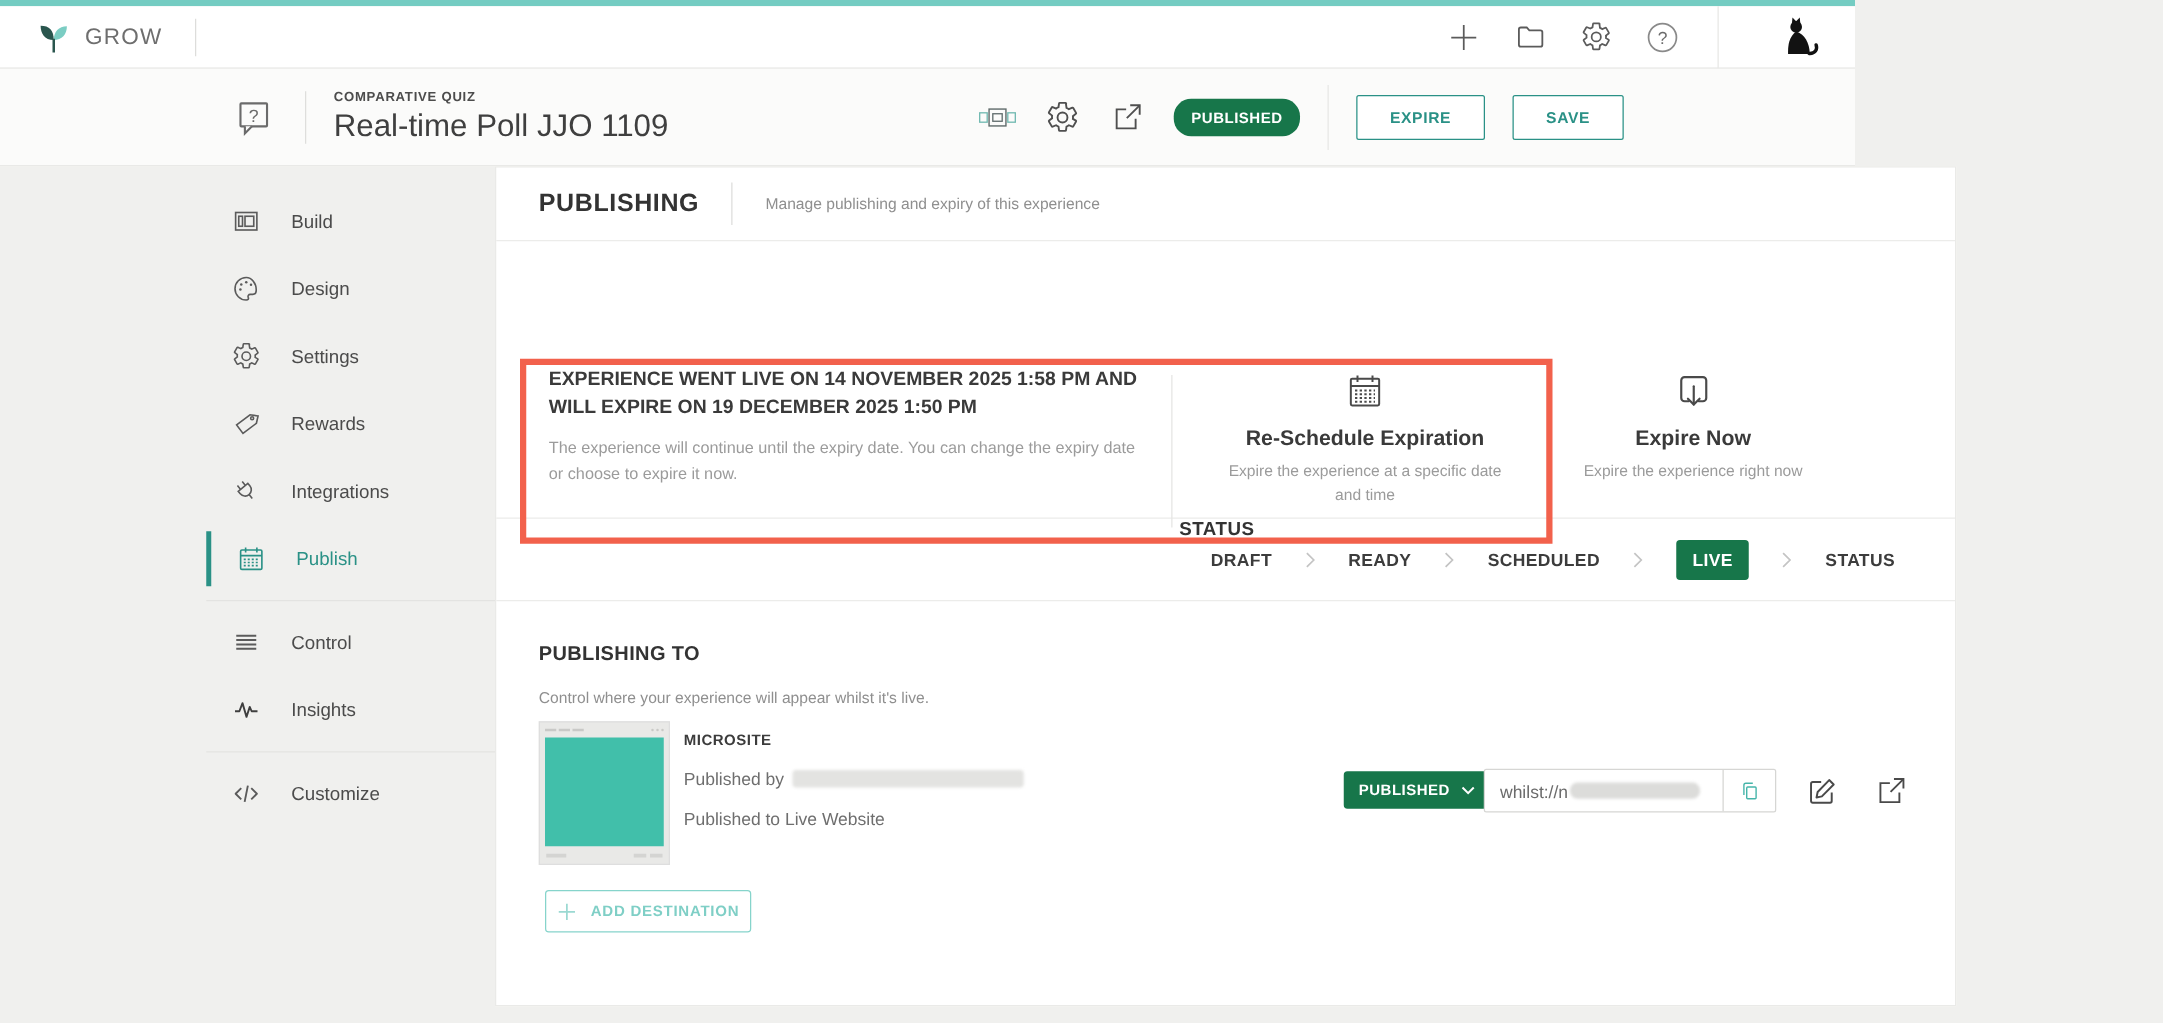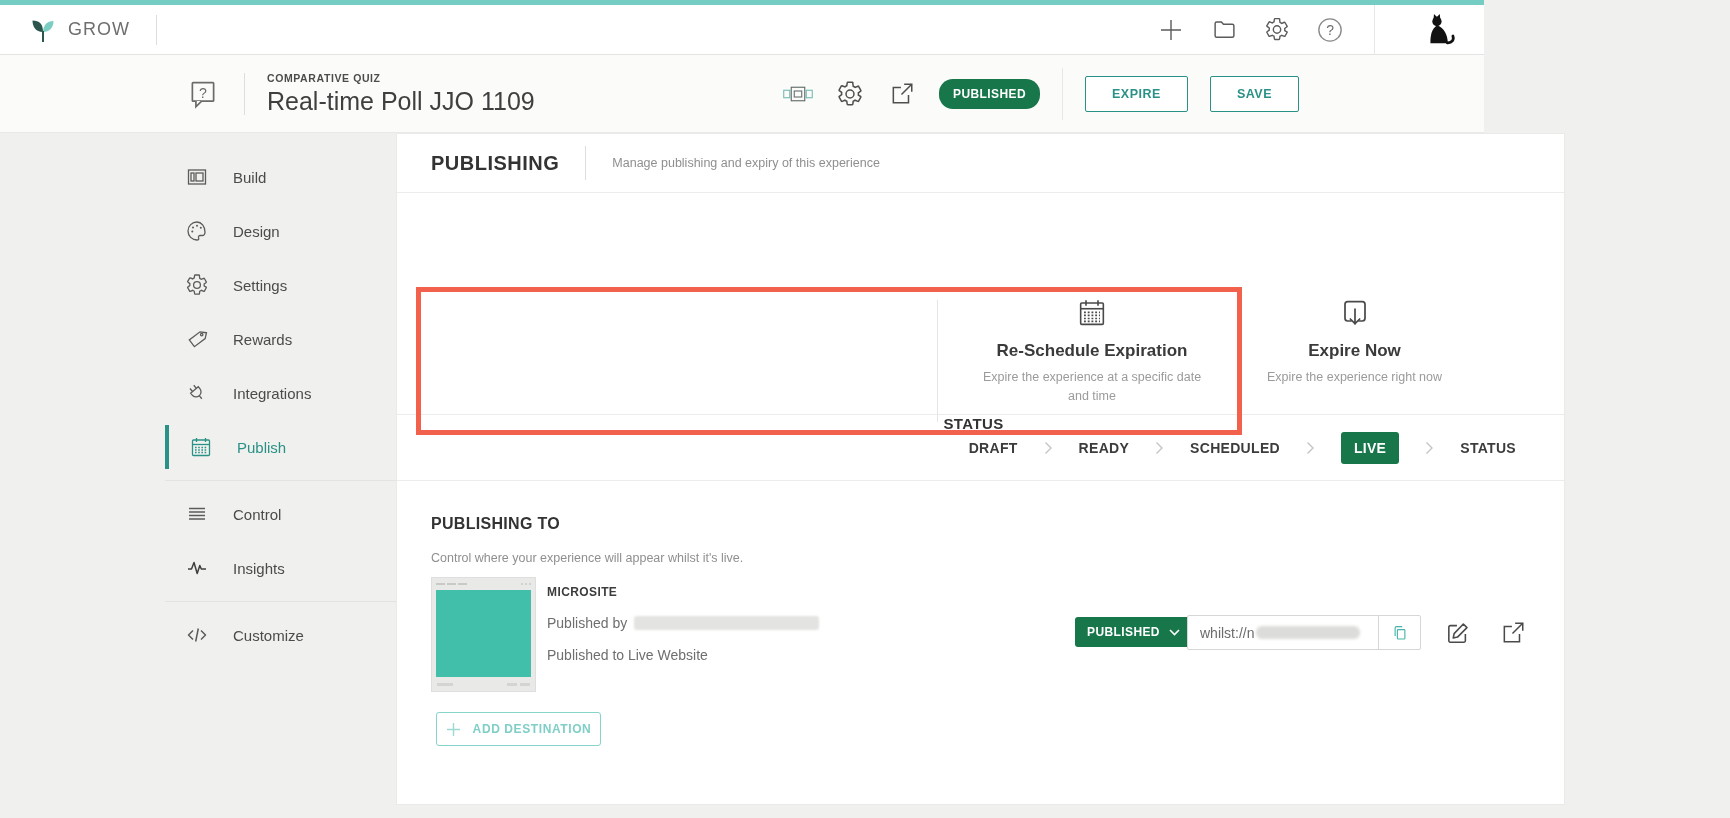"EXPERIENCE WENT LIVE ON 14" div.live-text { html: none -> <div> <div>EXPERIENCE WENT LIVE ON 14 NOVEMBER 2025 1:58 PM AND WILL EXPIRE ON 19 DECEMBER 2025 1:50 PM</div> <div>The experience will continue until the expiry date. You can change the expiry date or choose to expire it now.</div> </div> }
